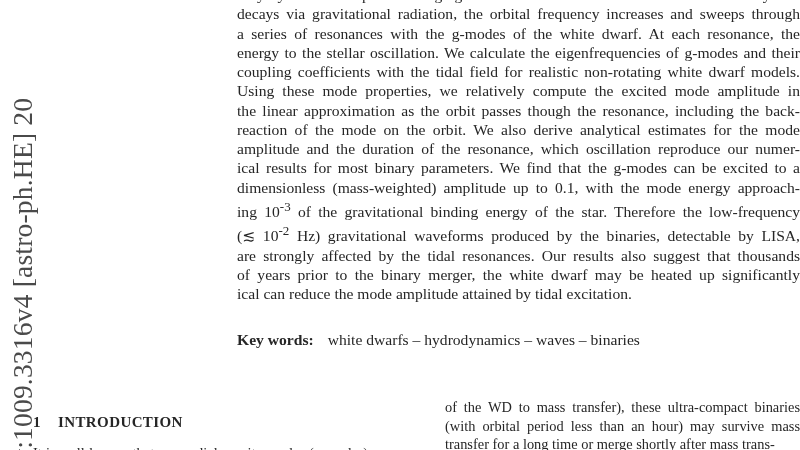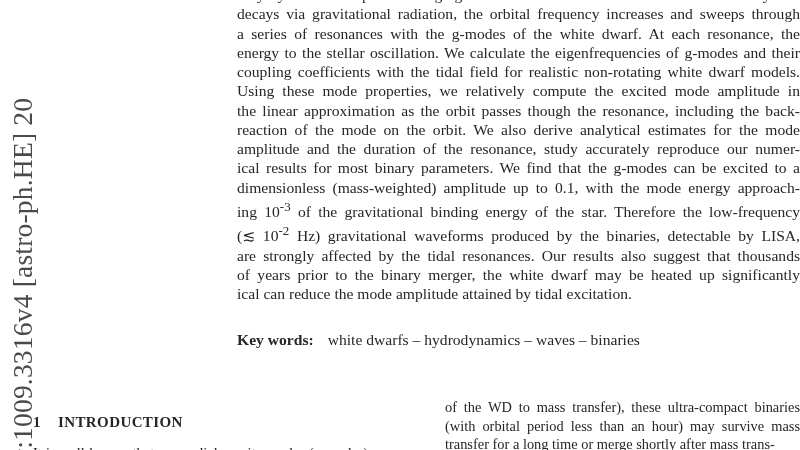"amplitude and the duration of" span.just { text: study accurately -> which oscillation }
